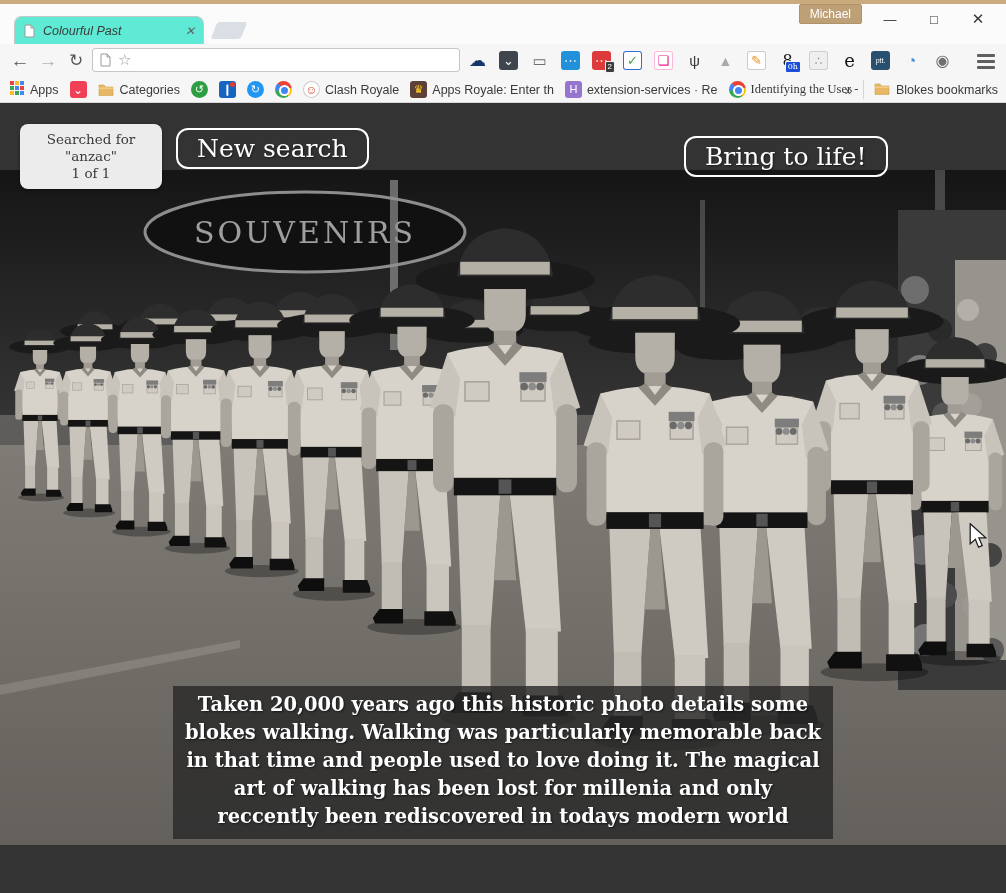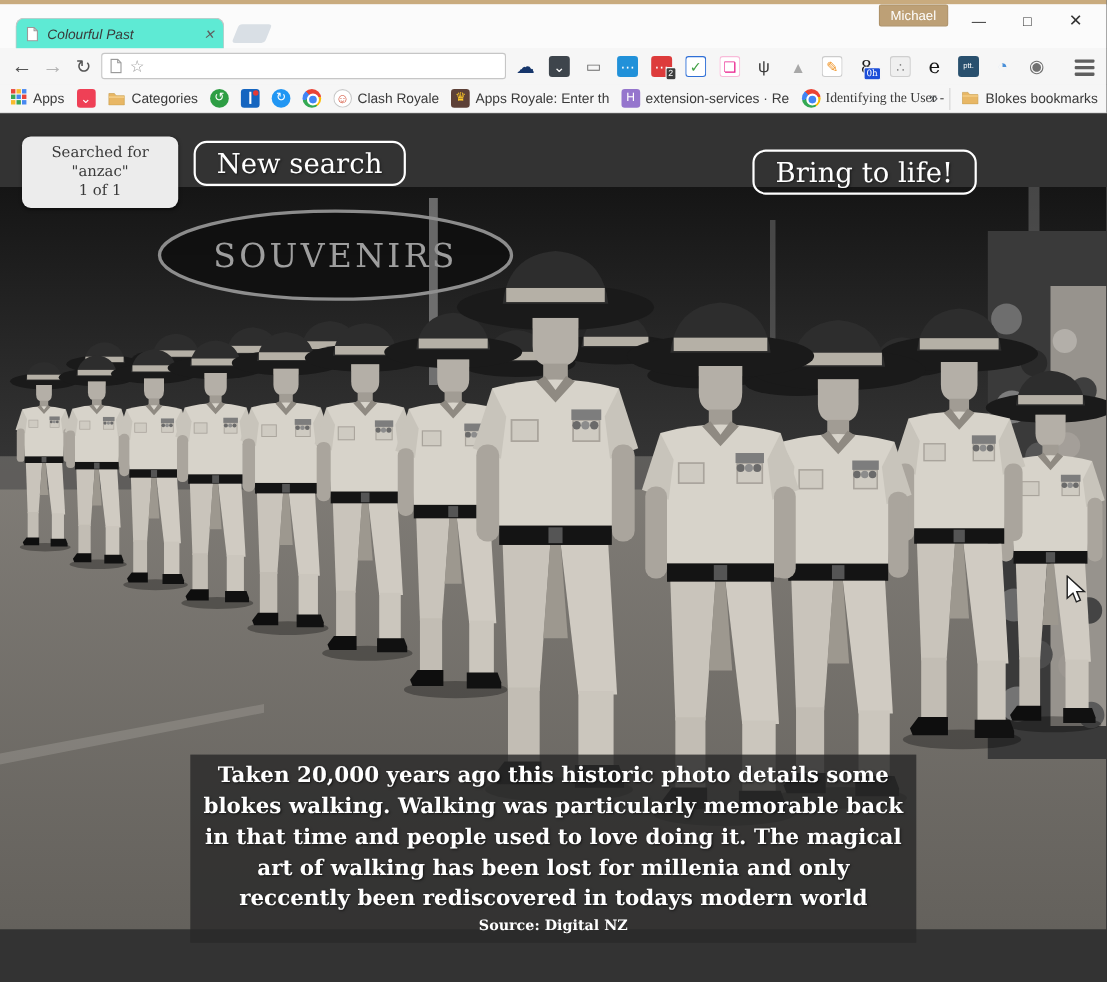"Source: Digital NZ" div.source { html: <div>Source: Digital NZ</div> -> none }
